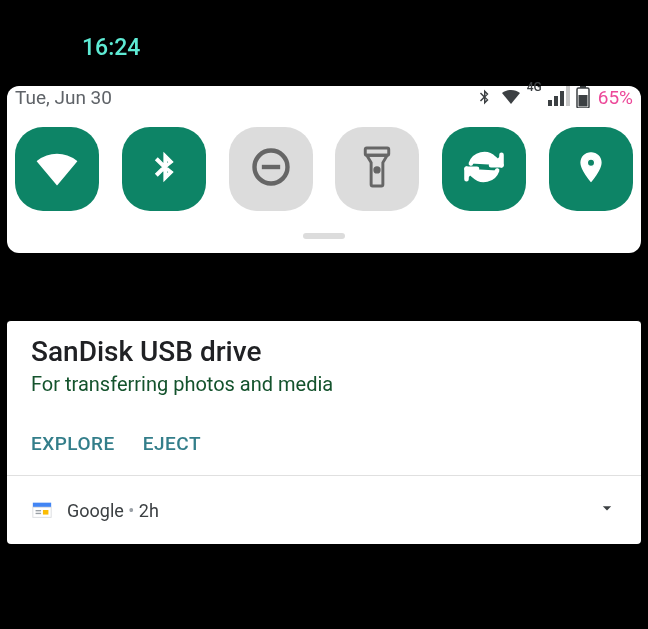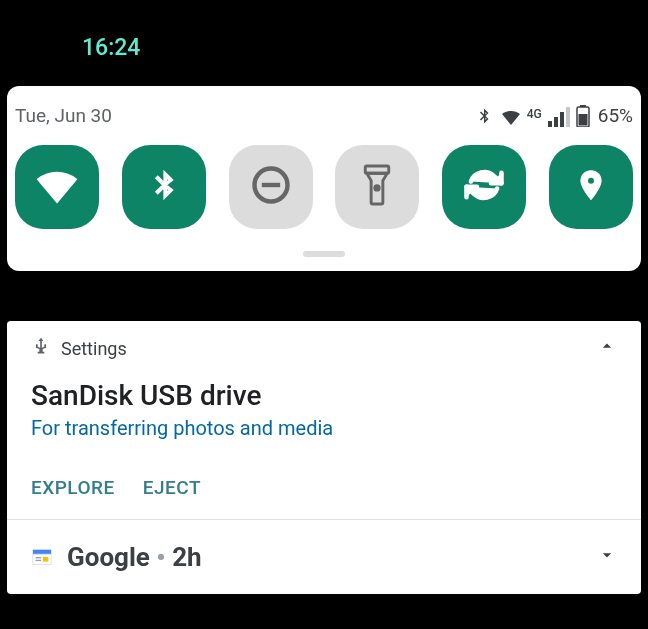"Tue, Jun 30" .panel { padding-top: 18px -> none }
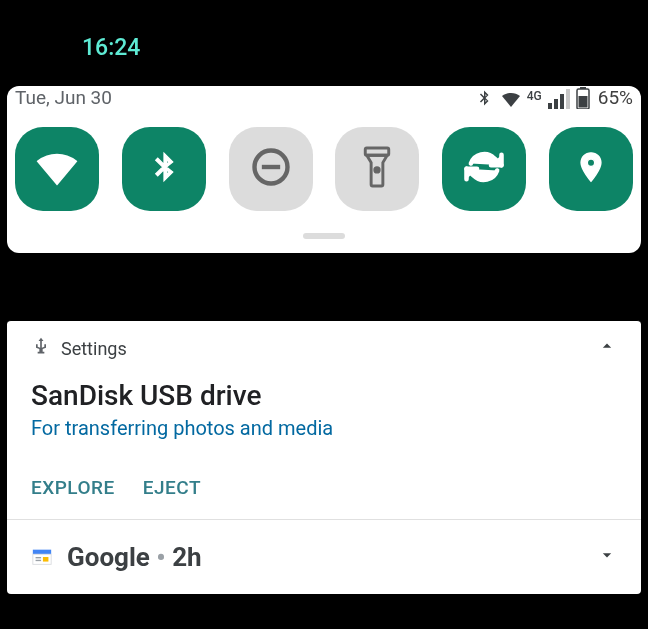"4G" .status-icons { align-items: flex-end -> flex-start }
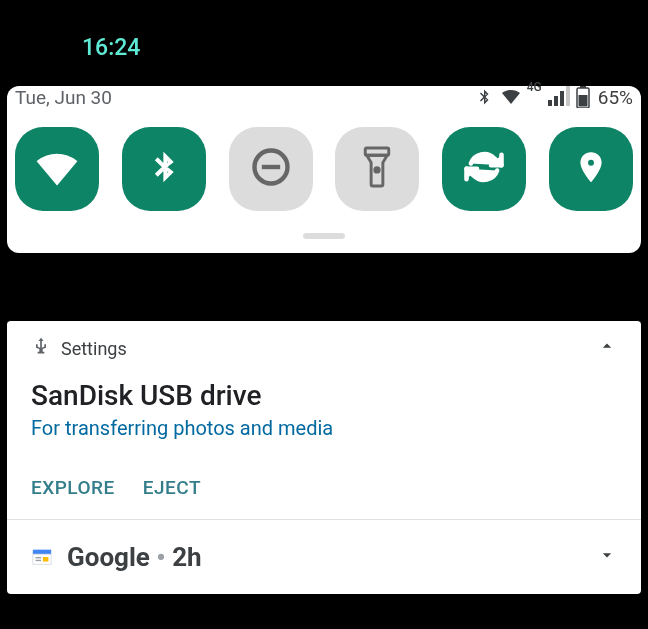"65%" .batt-txt { color: #404040 -> #ec4899 }
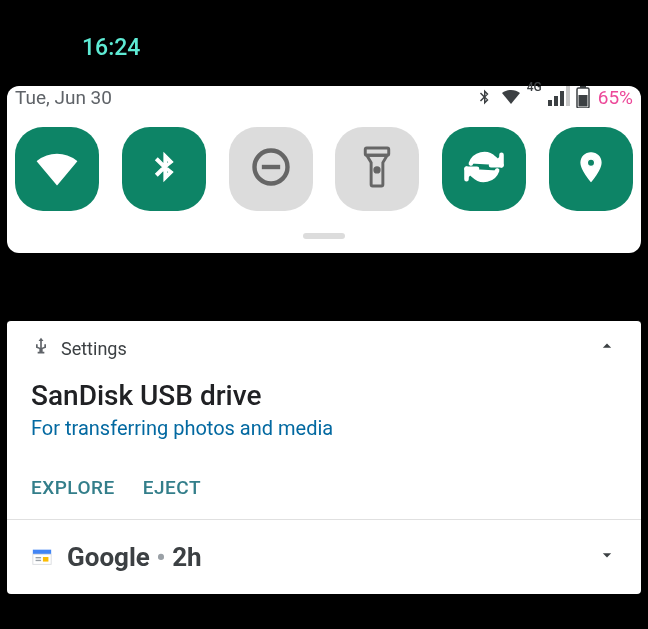"Settings" div.notif-top { html: <div> <span> <svg> <path></path> </svg> </span> <span>Settings</span> <span> <svg> <path></path> </svg> </span> </div> -> none }
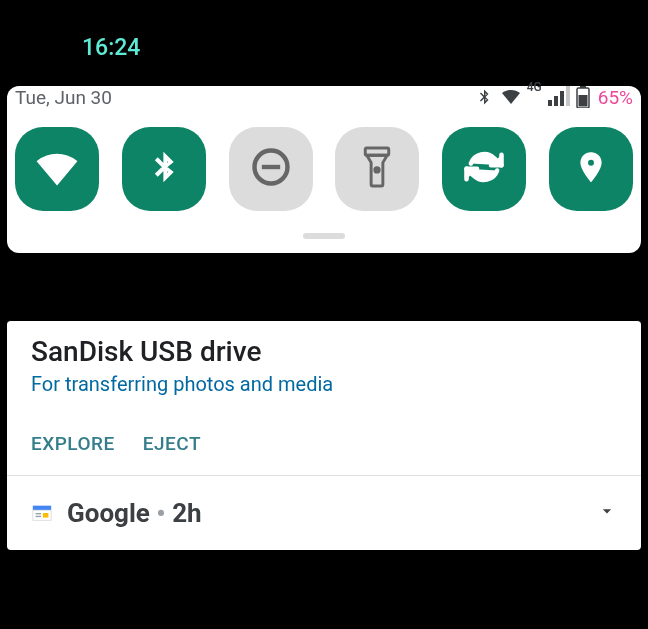"For transferring photos and media" .notif-body { color: #0369a1 -> #14532d }
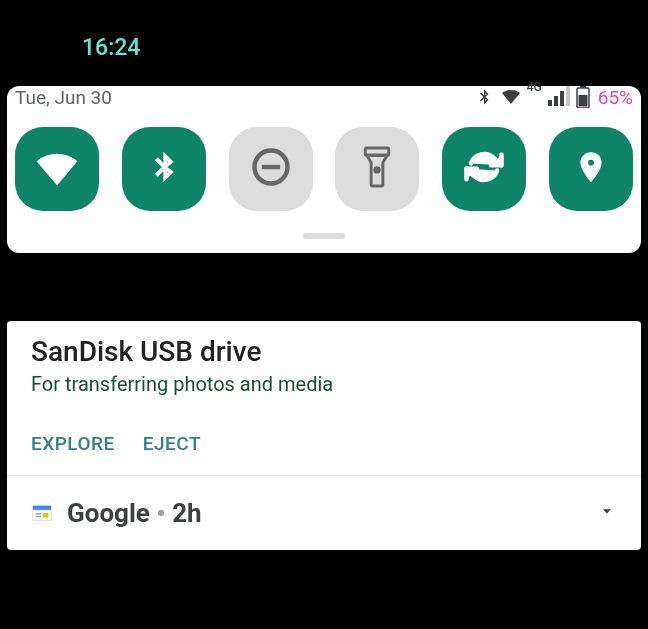"Google • 2h" .notif2-text { font-size: 26px -> 18px; font-weight: bold -> none }
